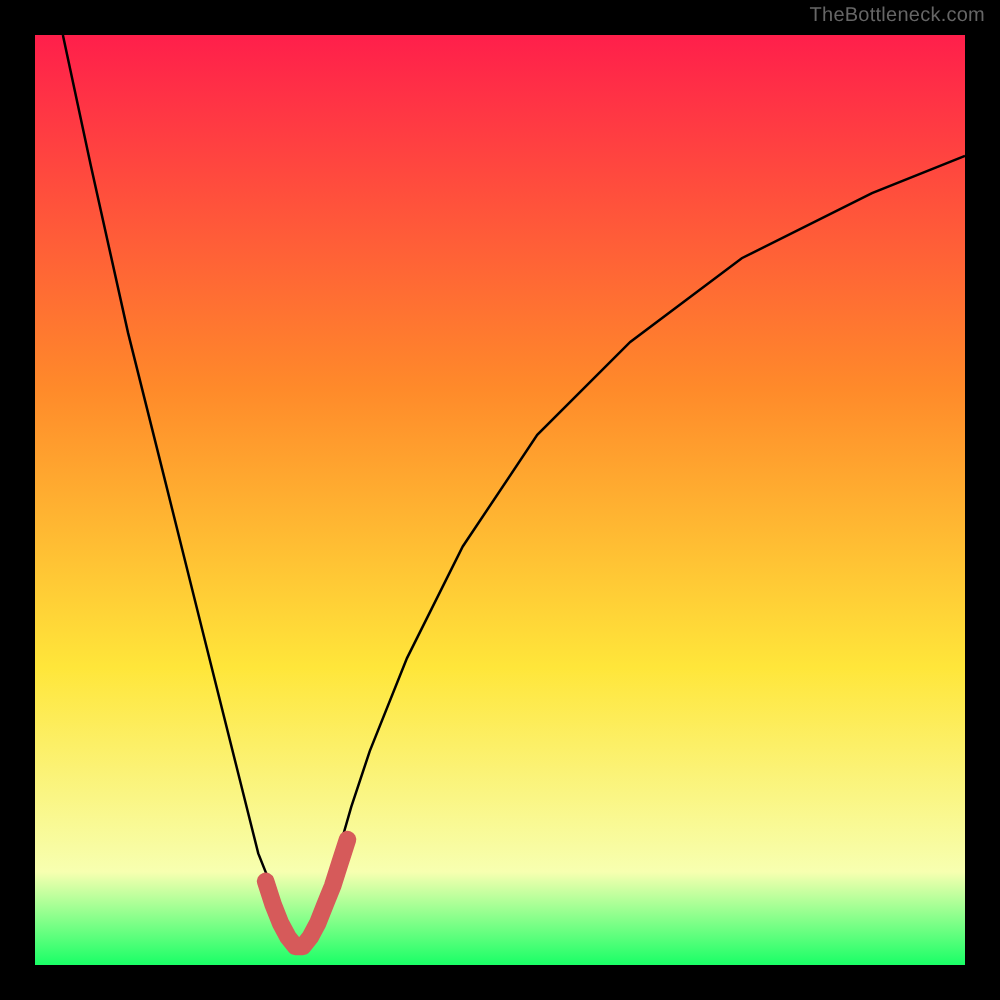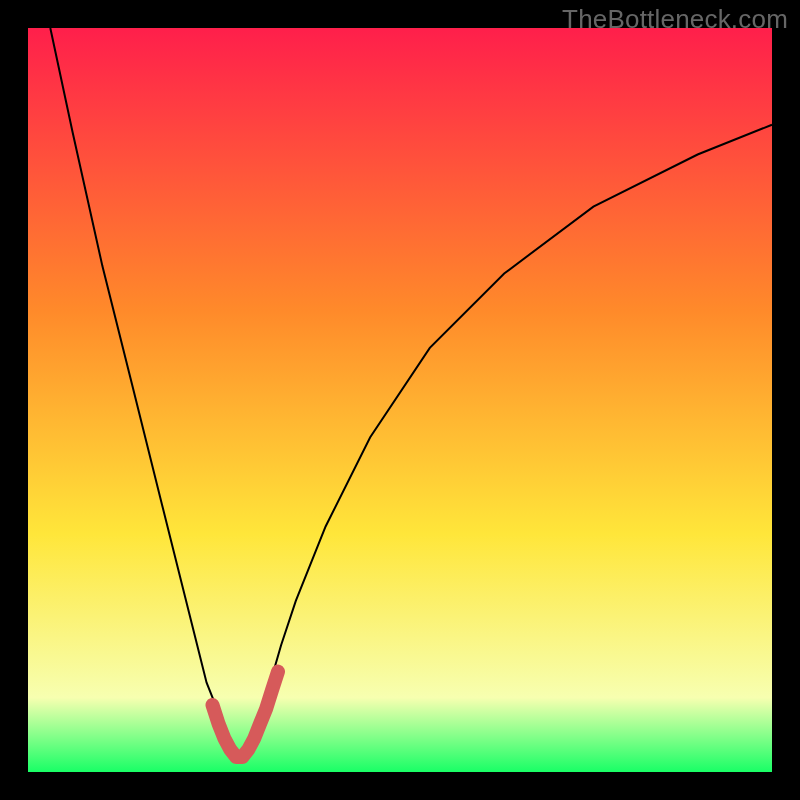"TheBottleneck.com" .watermark { font-size: 26px -> 16px }
